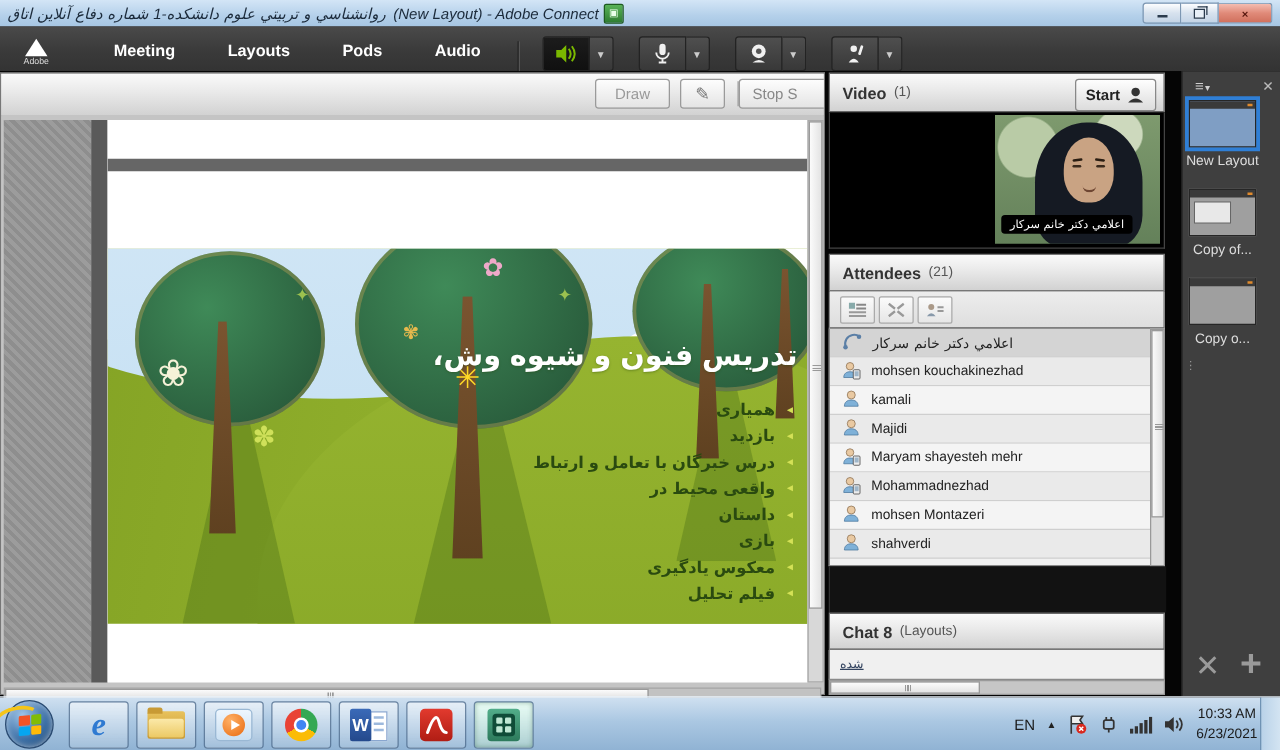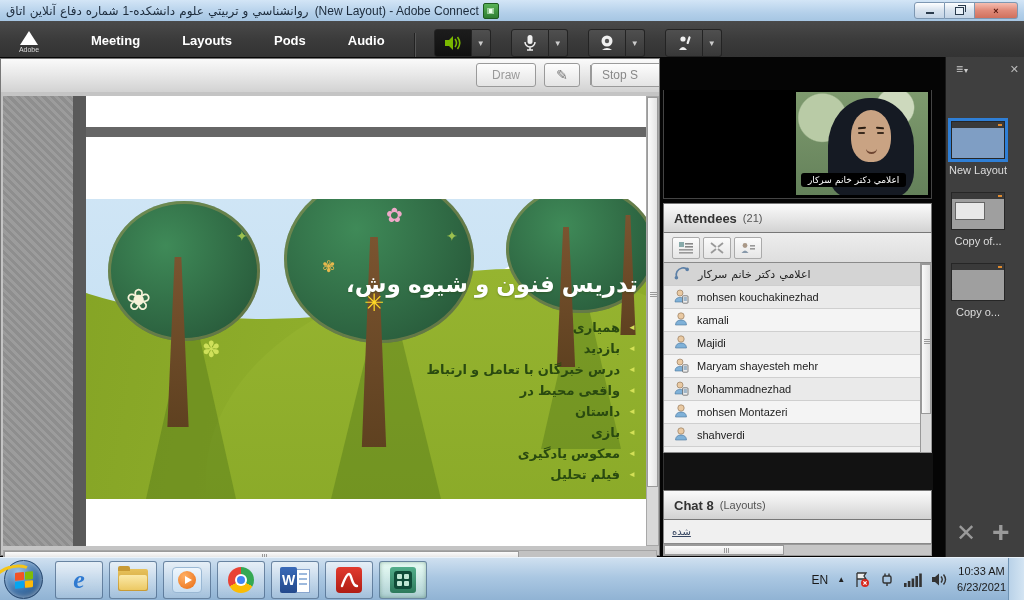"اتاق" .title-text { font-style: none -> italic }
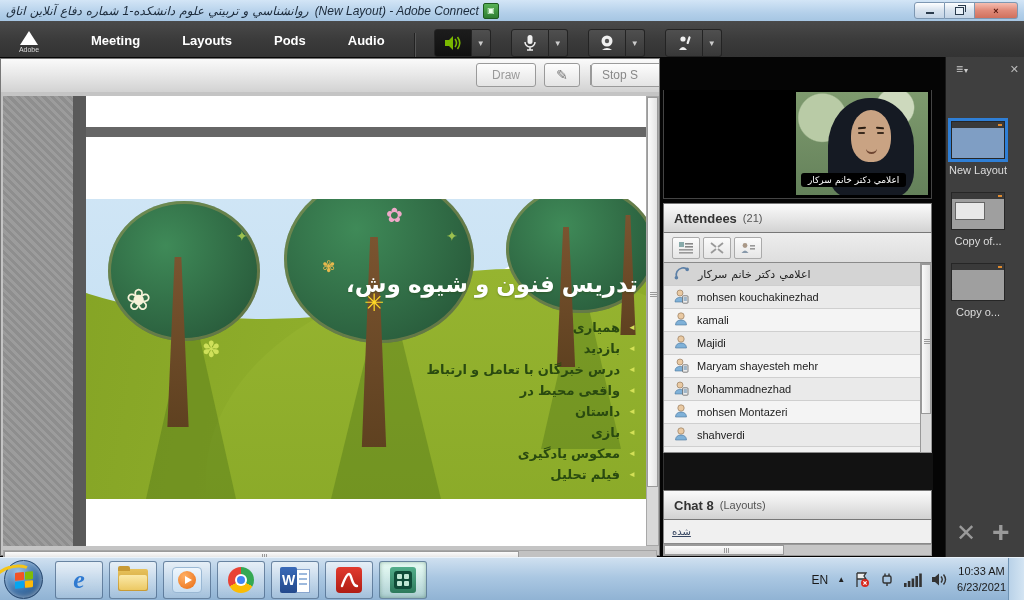"Video" div.pod-header { html: none -> <div> <span>Video</span> <span>(1)</span> <div> <span>Start</span> <svg> <circle></circle> <path></path> </svg> </div> </div> }
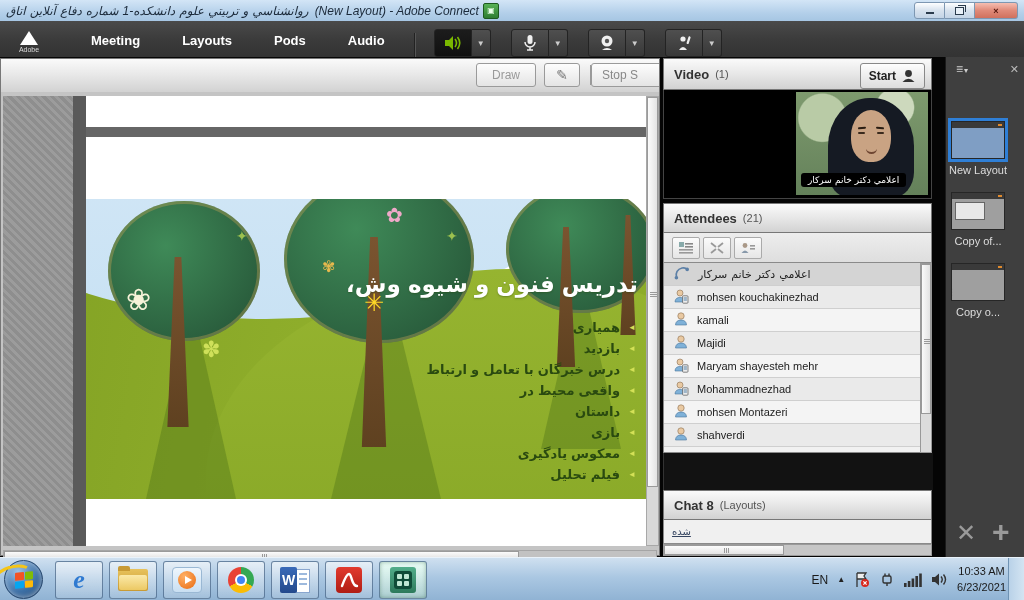"New Layout" #layout-list { margin-top: 41px -> none }
